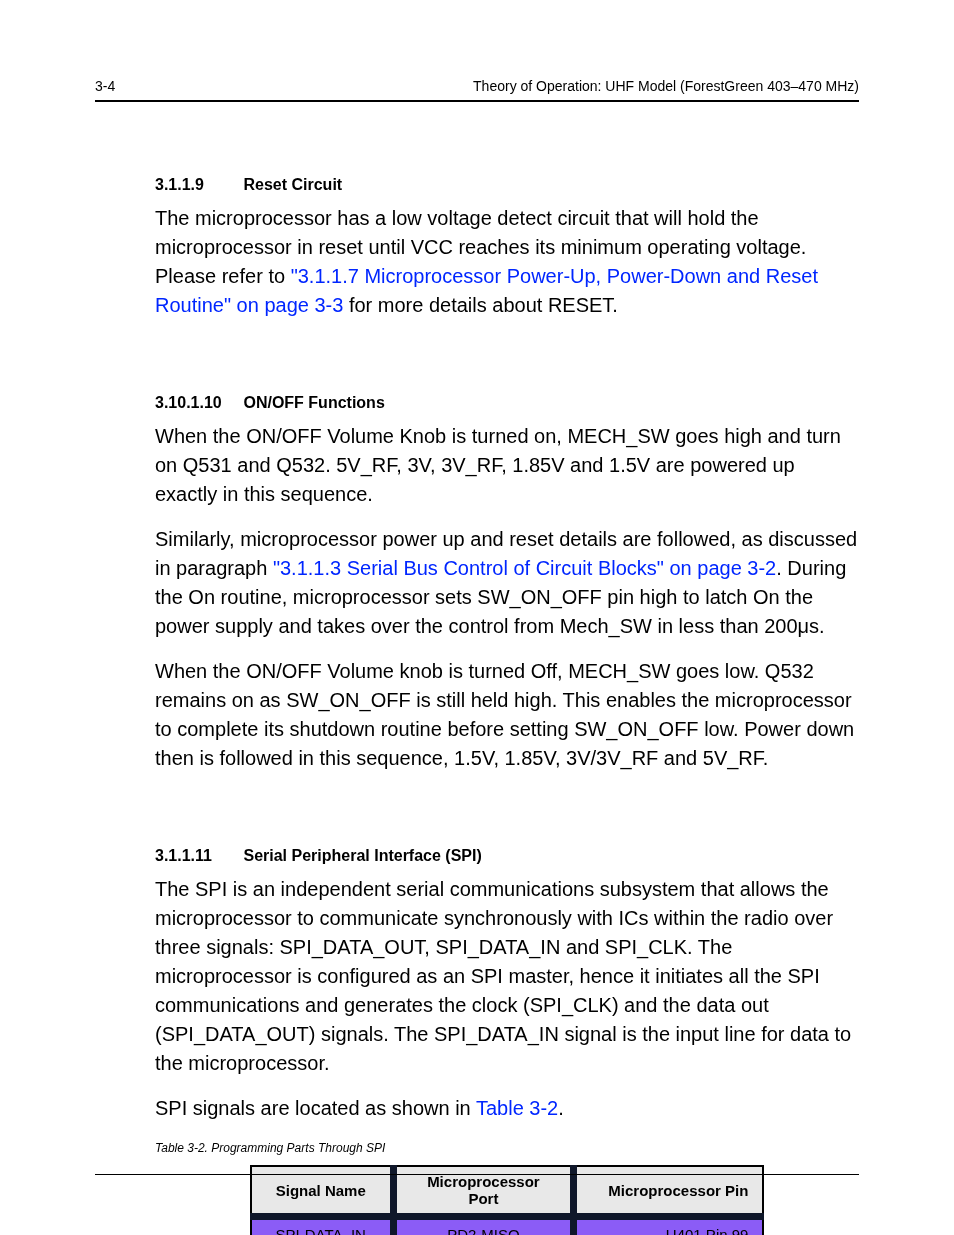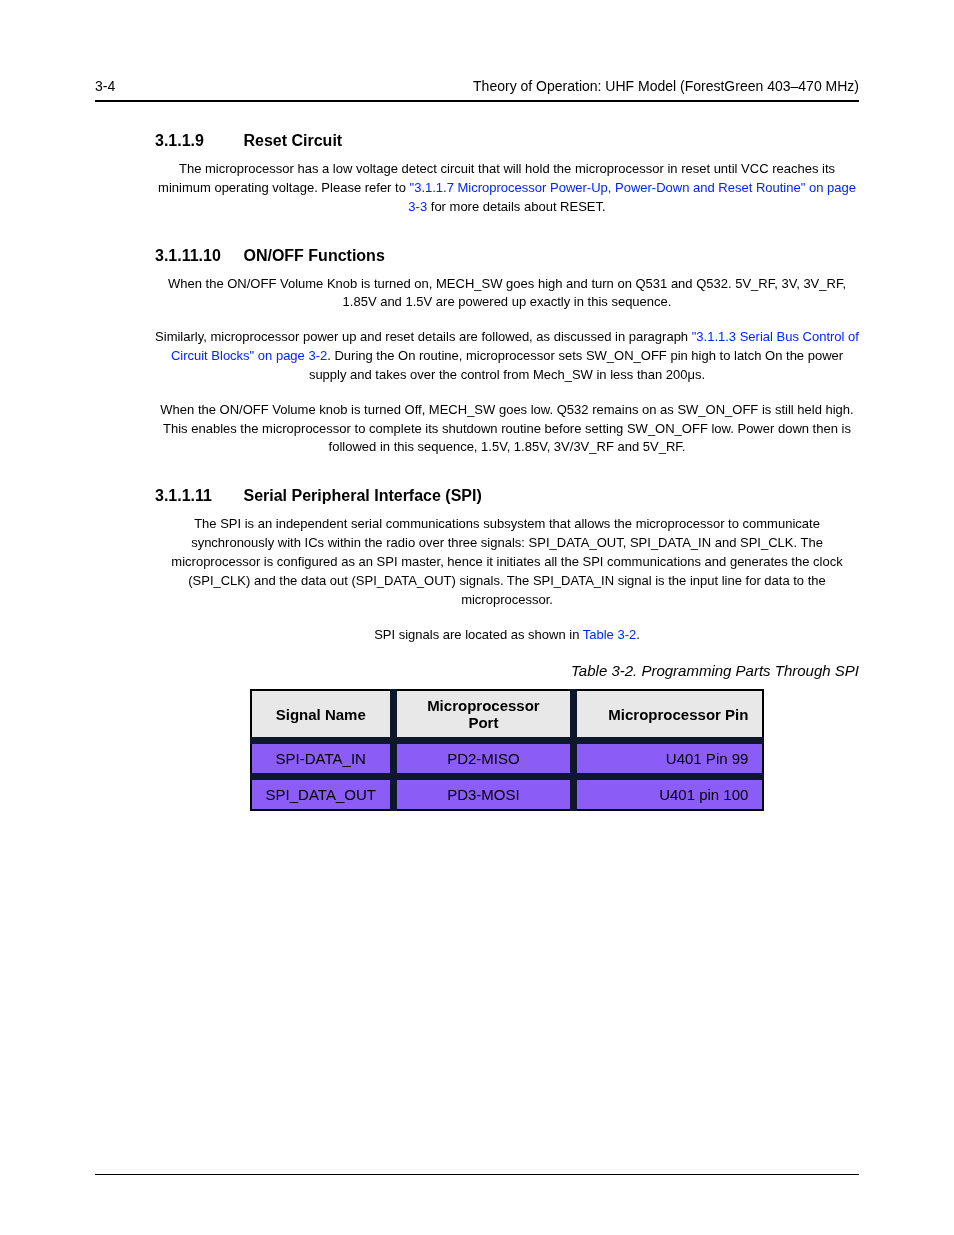"3.1.1.9" .section-heading .num { margin-top: none -> 44px }
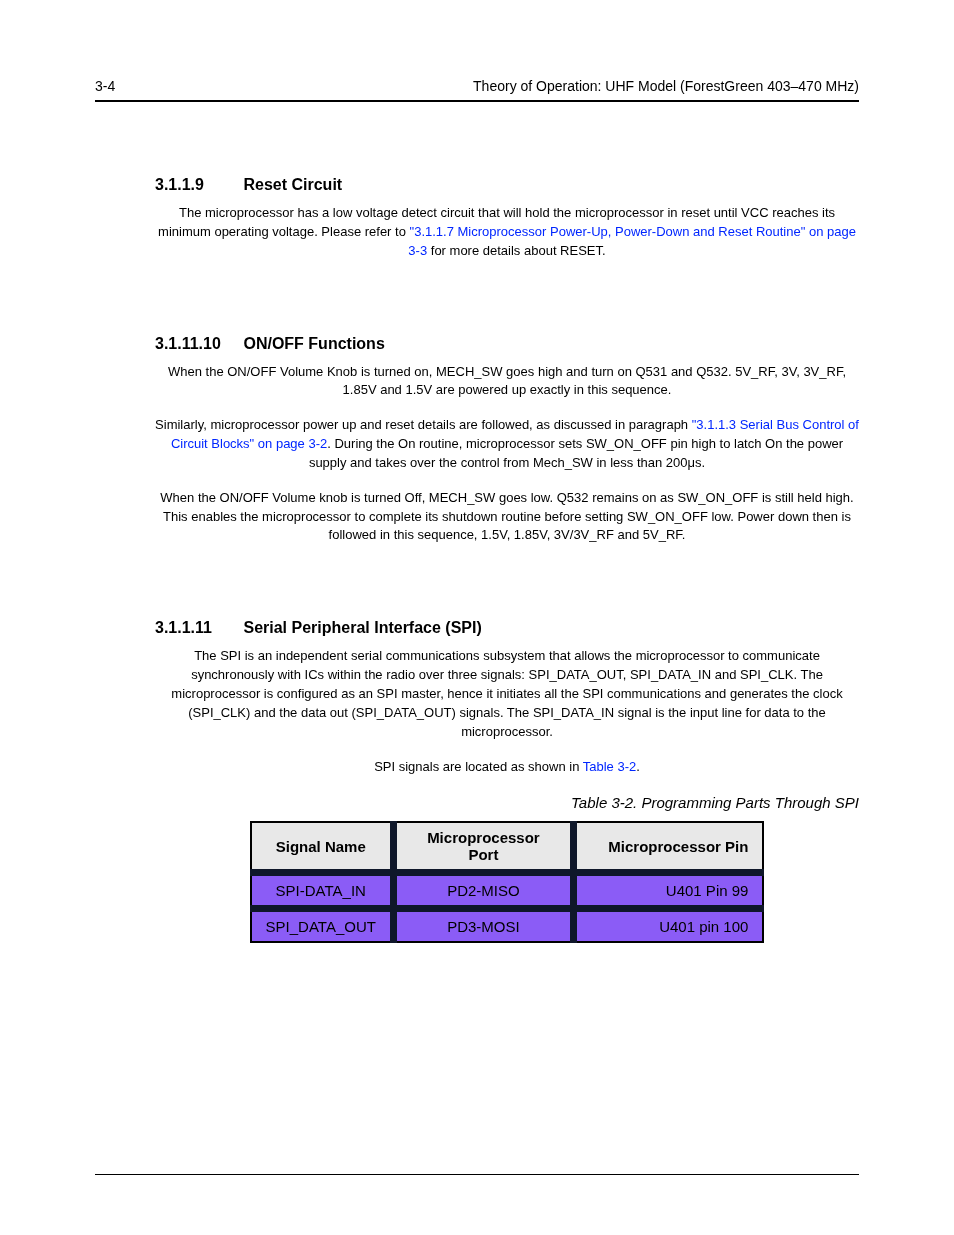"The microprocessor has a low" p.body { font-size: 13px -> 20px; text-align: center -> left }
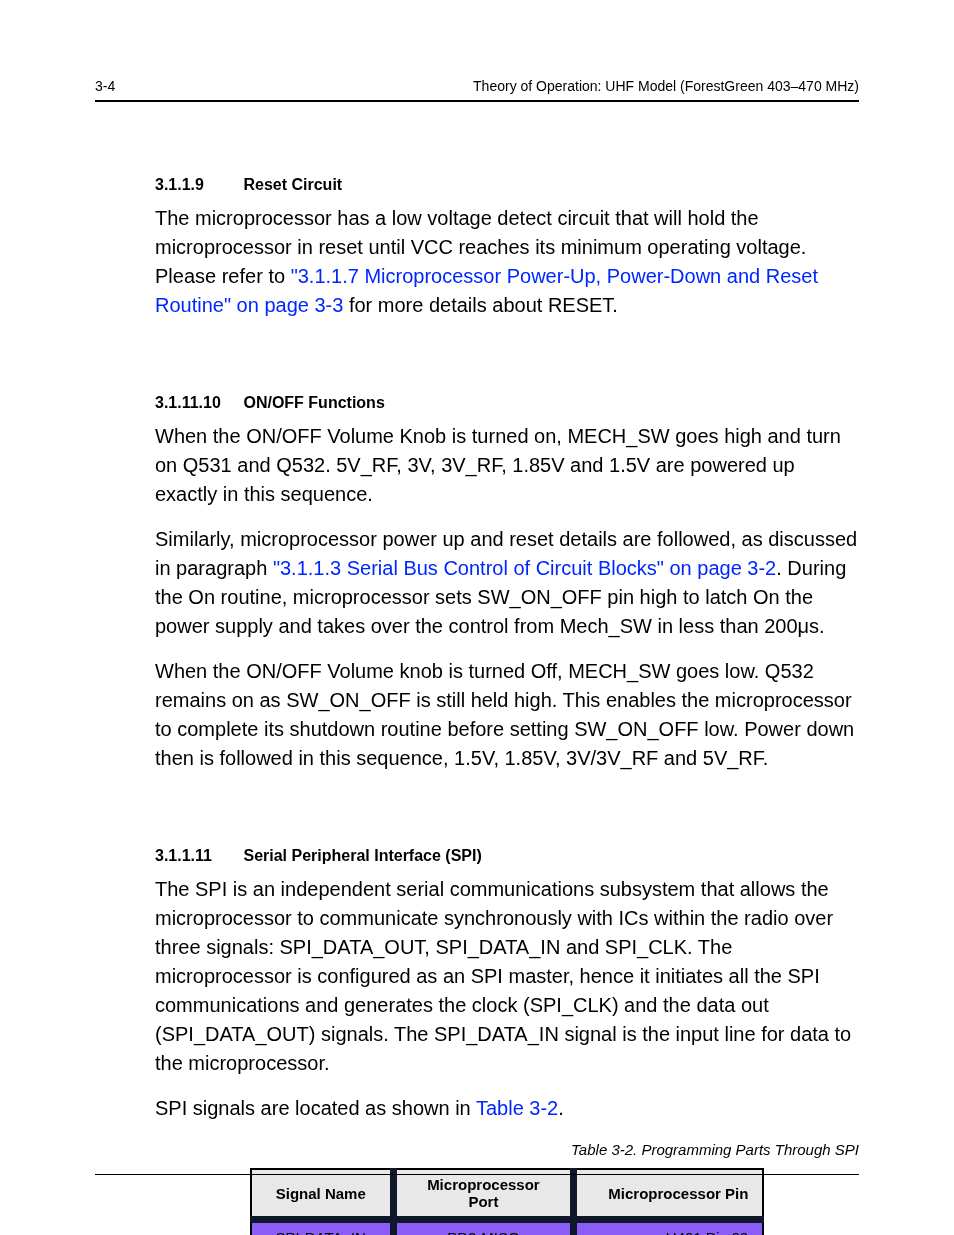"3.1.11.10" span.num { text: 3.1.11.10 -> 3.10.1.10 }
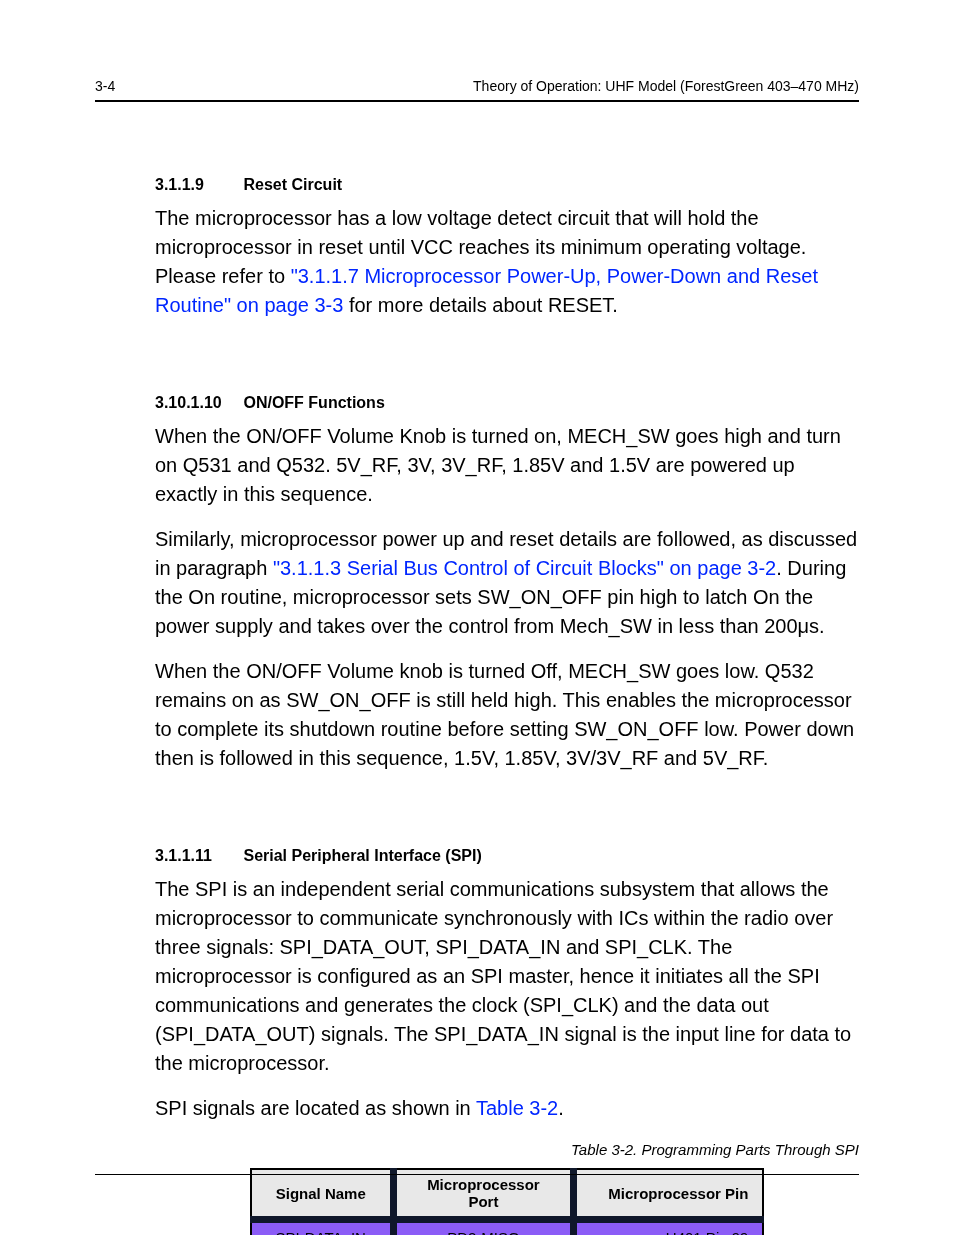"Table 3-2. Programming Parts Through" .table-caption { font-size: 15px -> 12px; text-align: right -> left }
